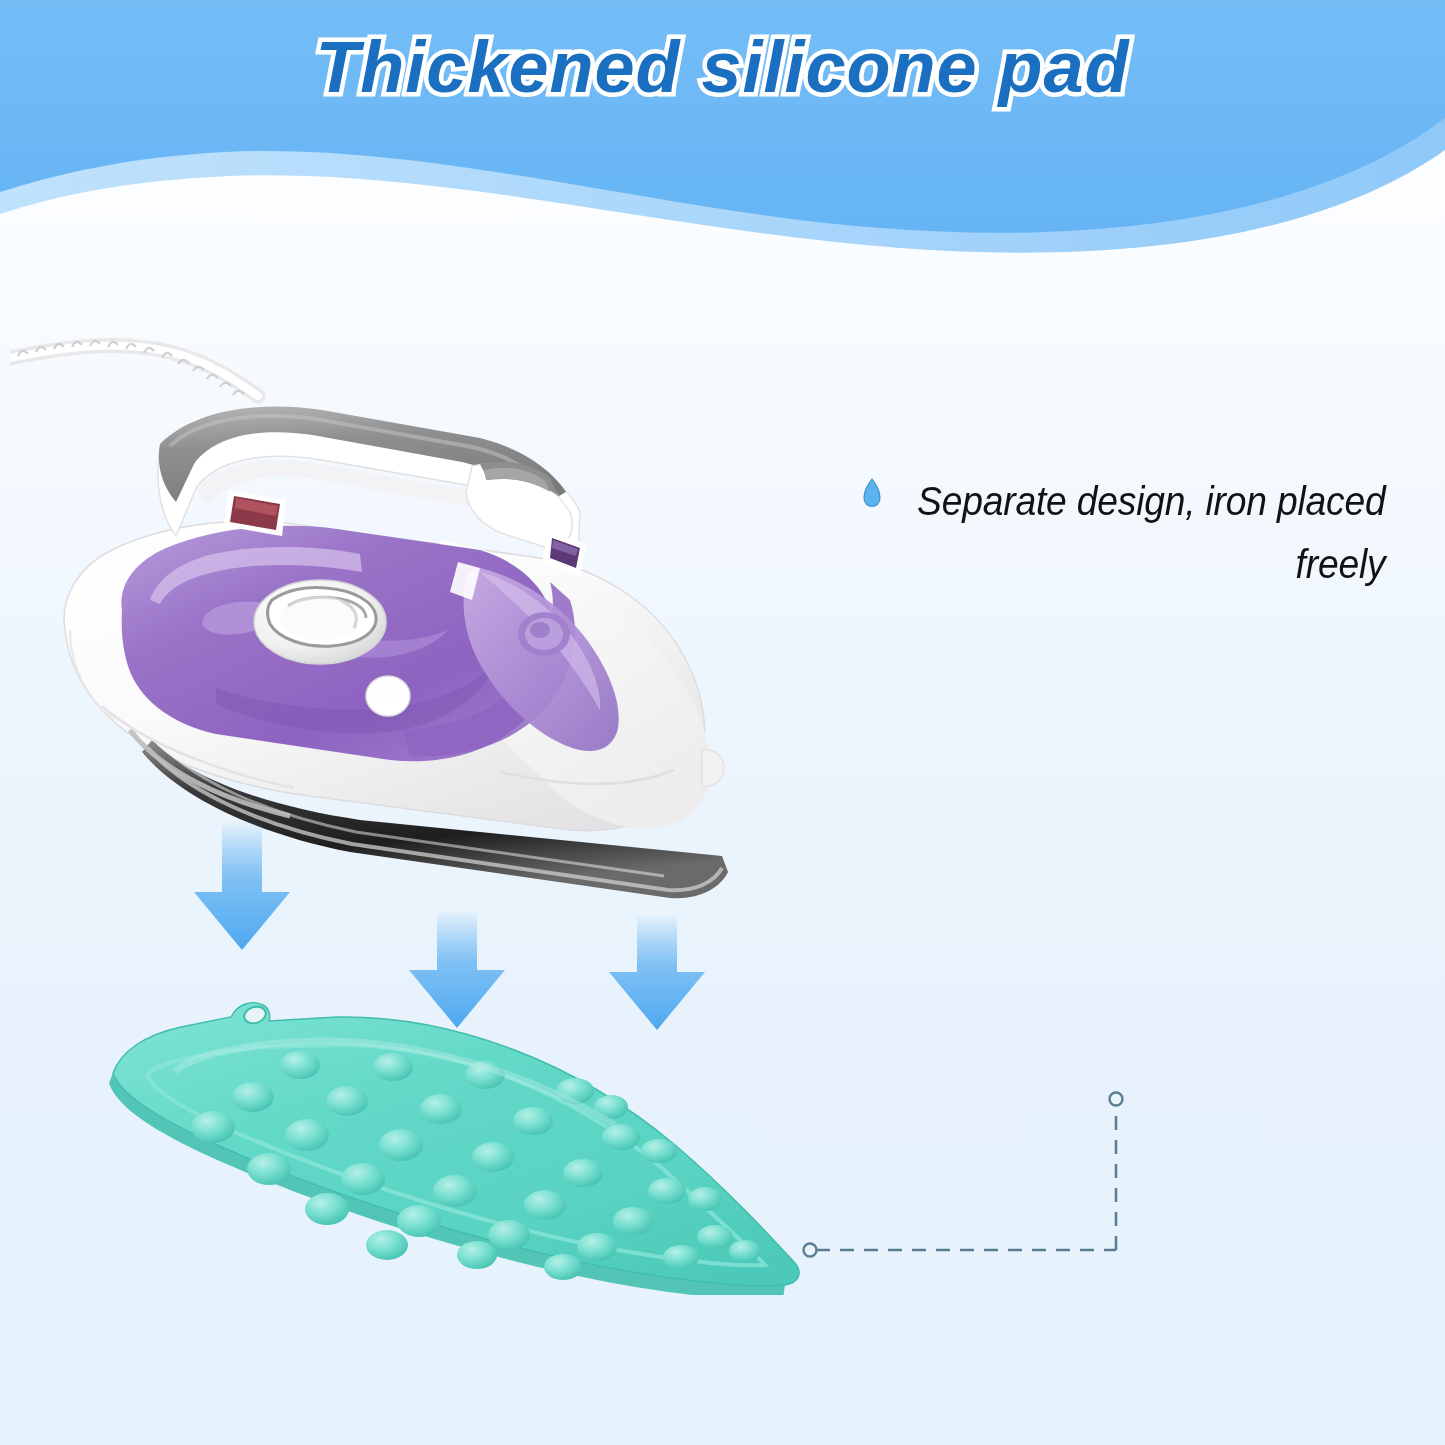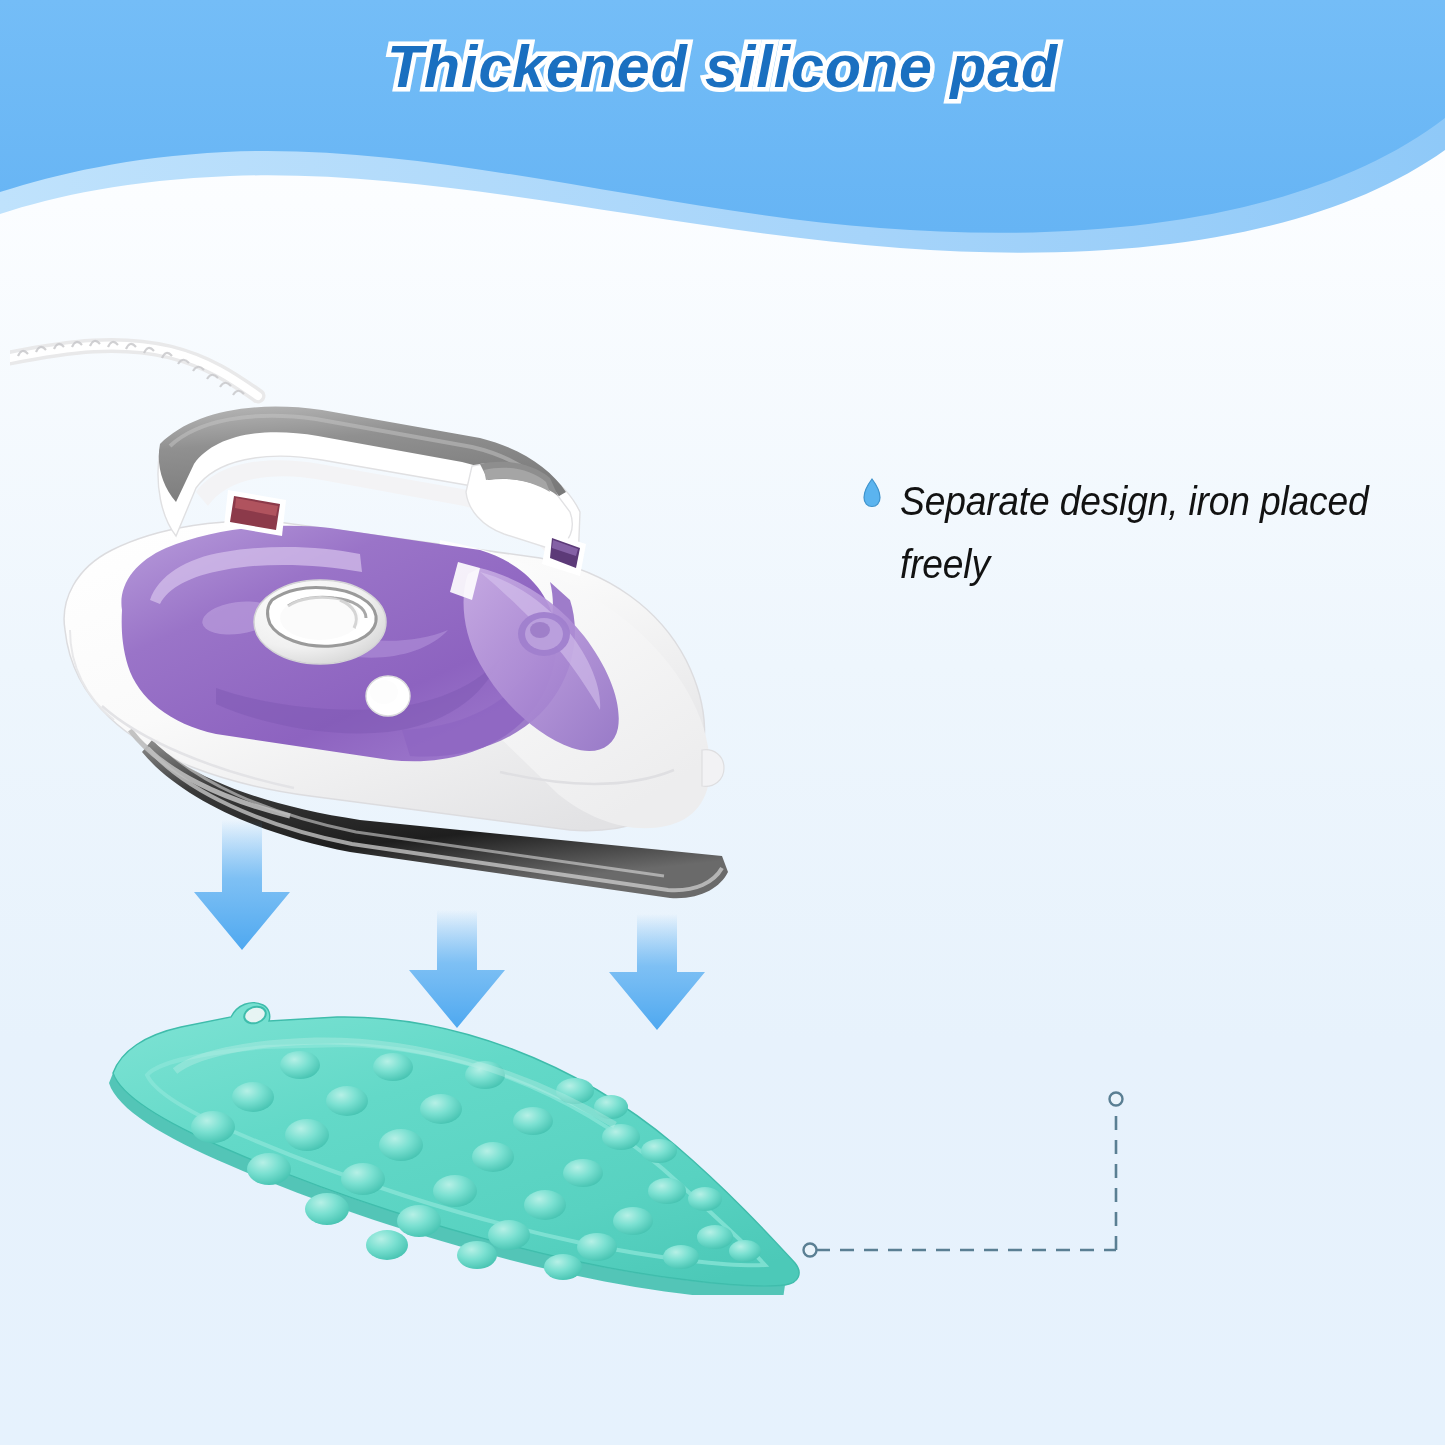"Thickened silicone pad" .banner-title { font-size: 59px -> 72px }
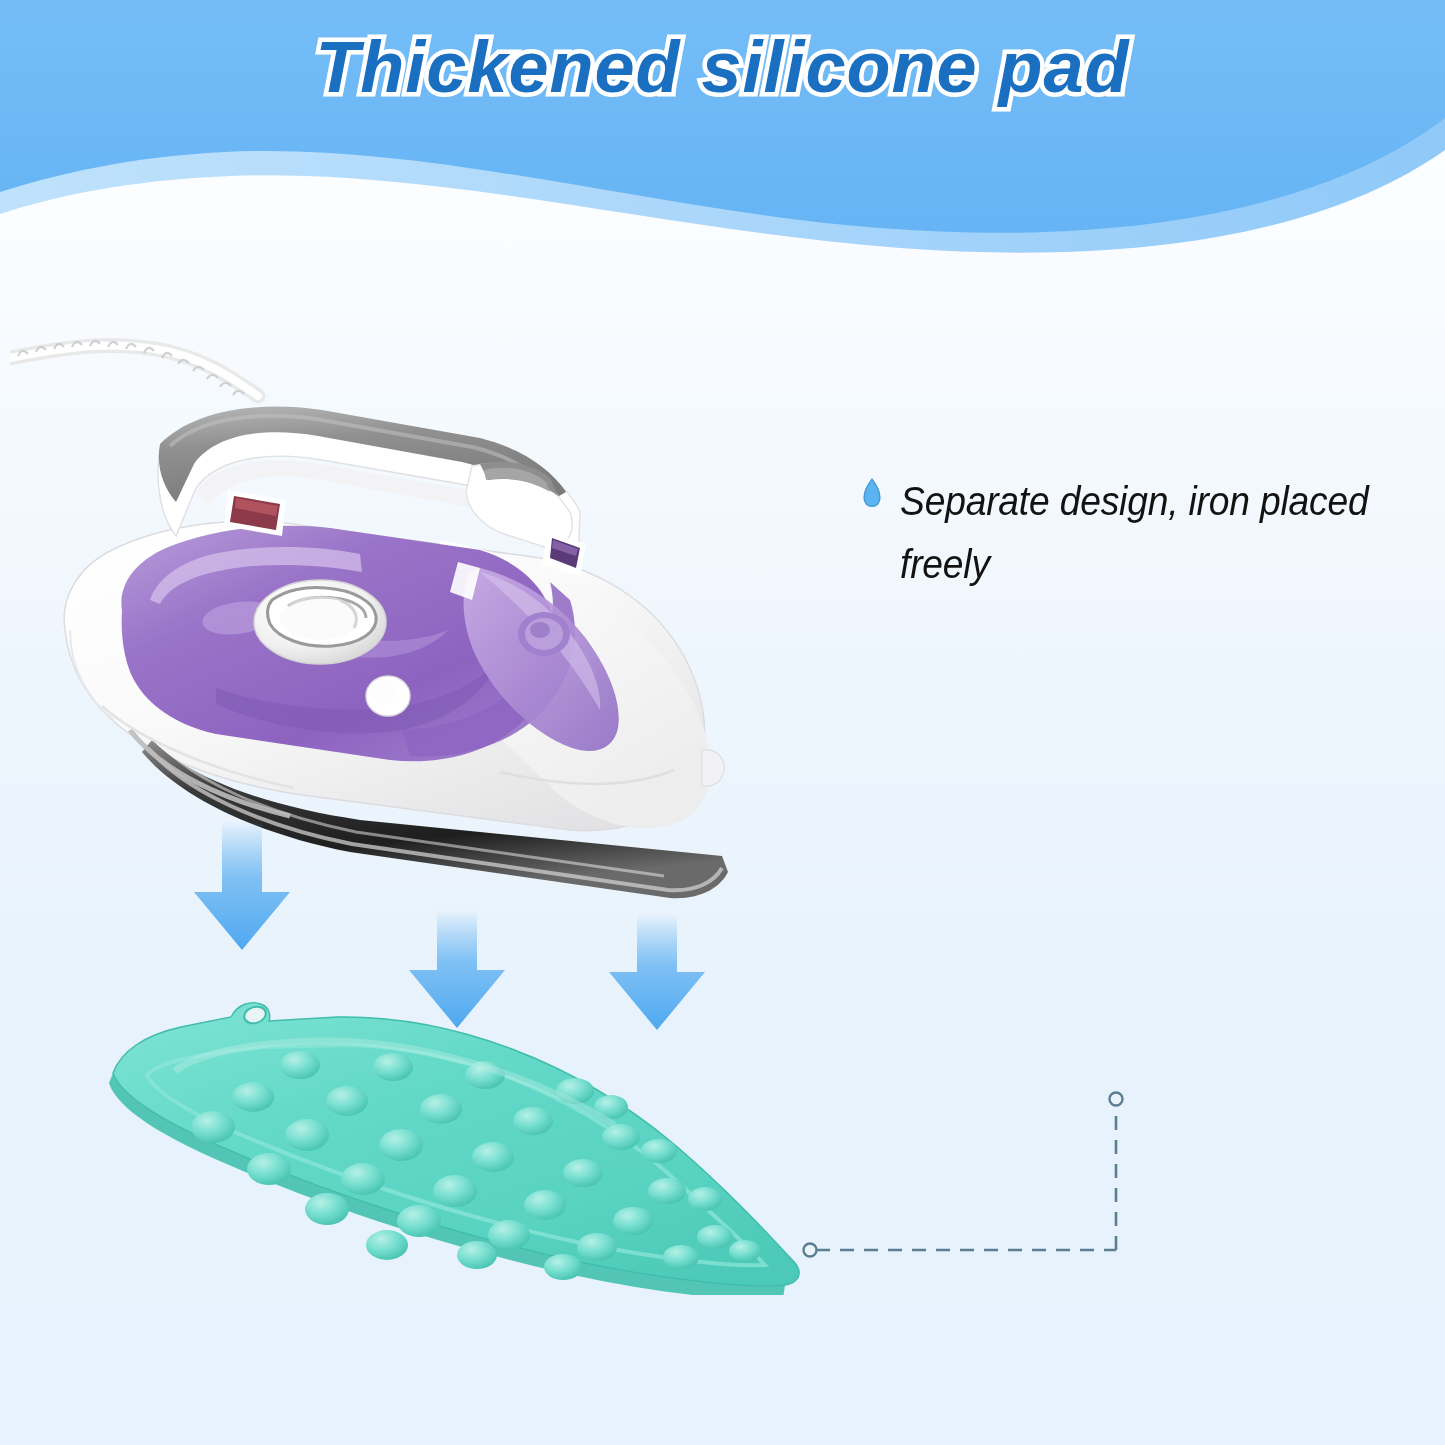"Separate design, iron placed freely" .feature:last-child { text-align: none -> right }
